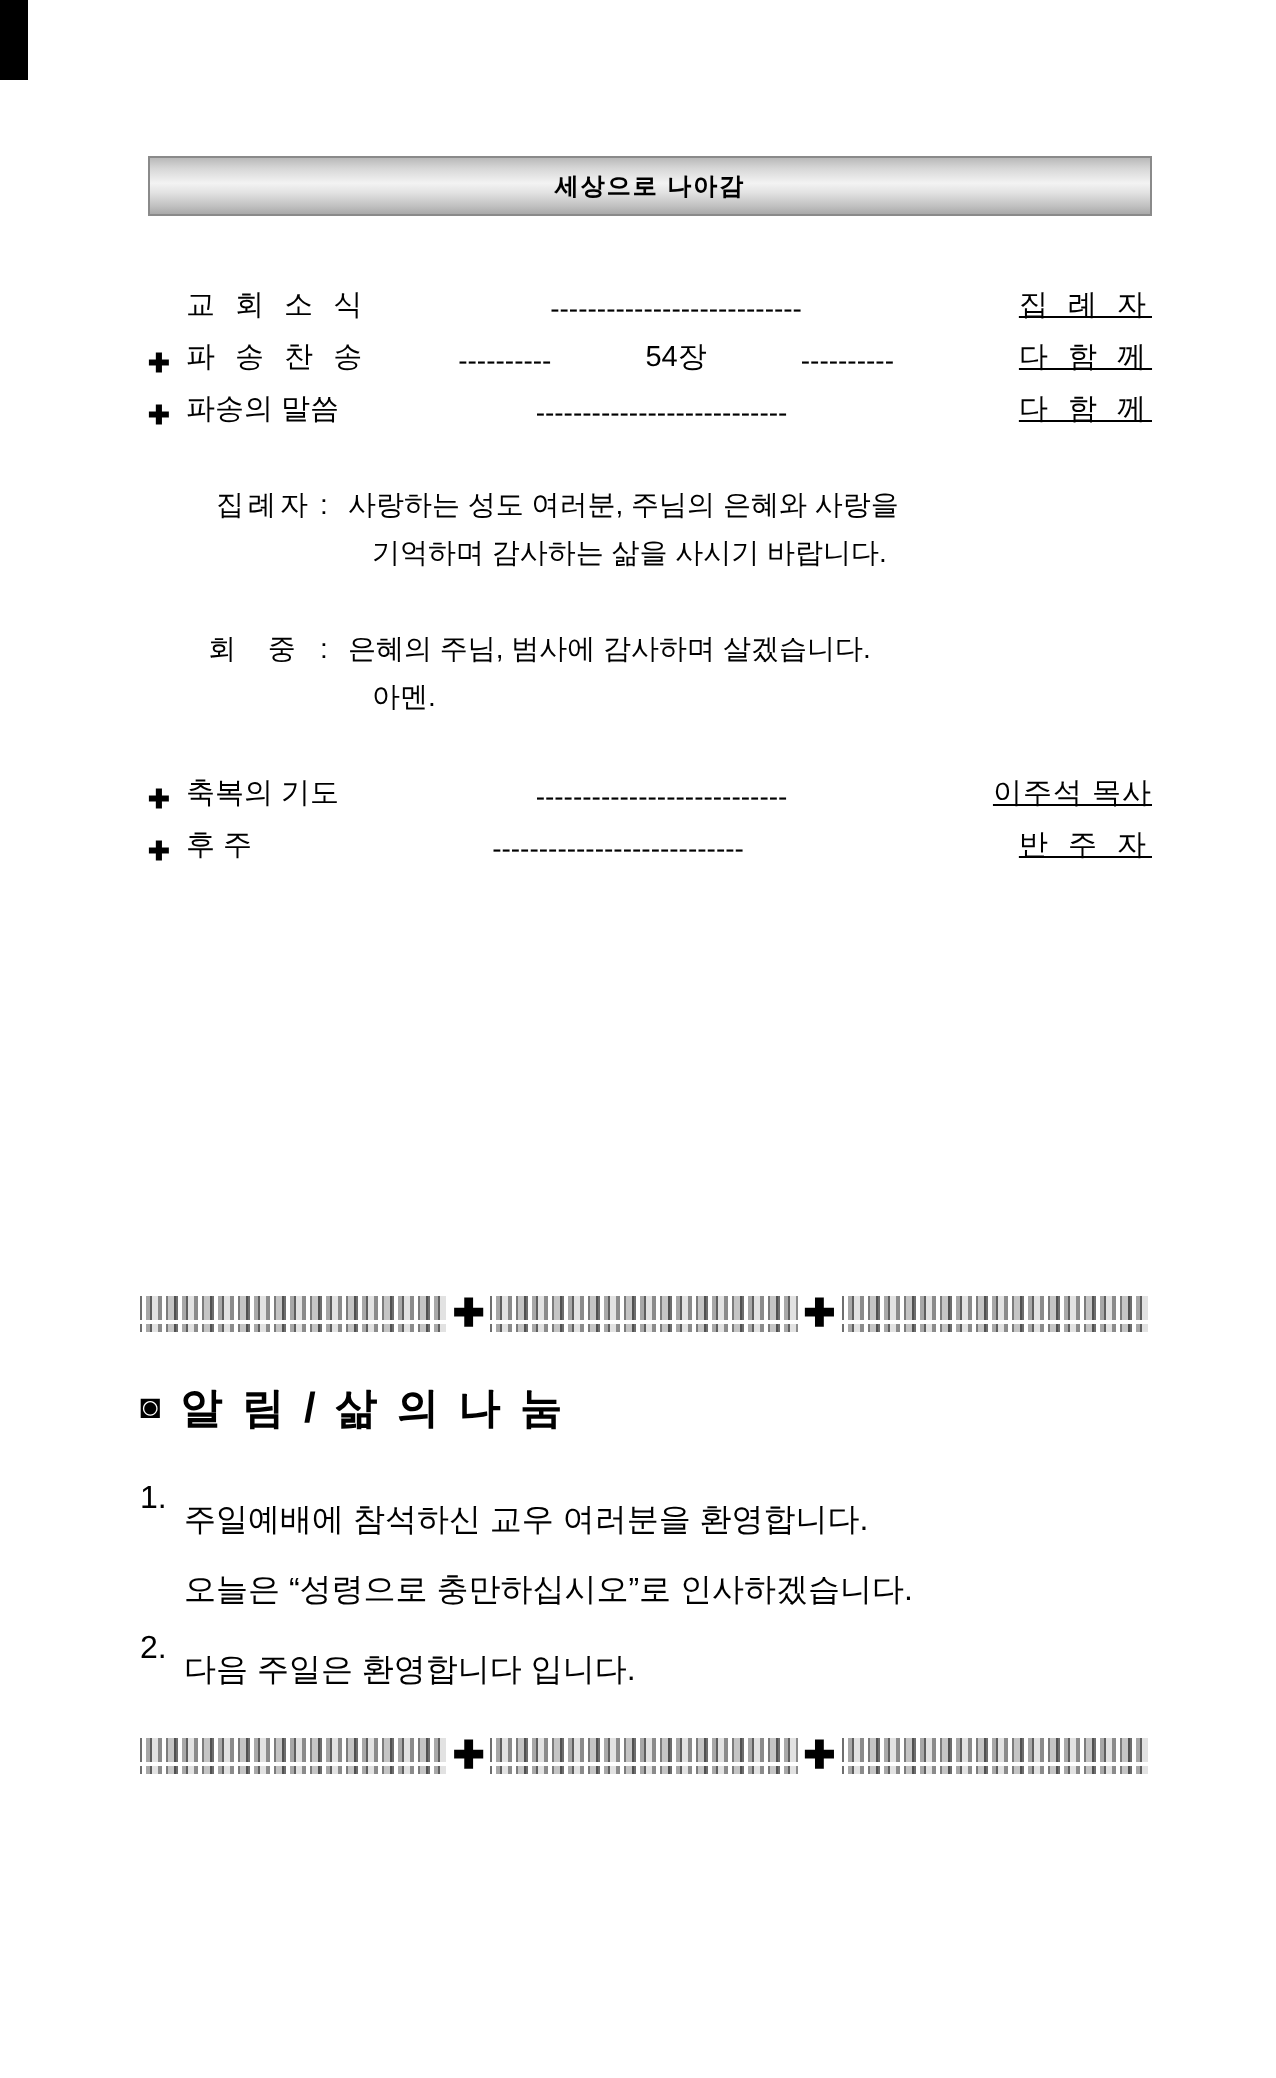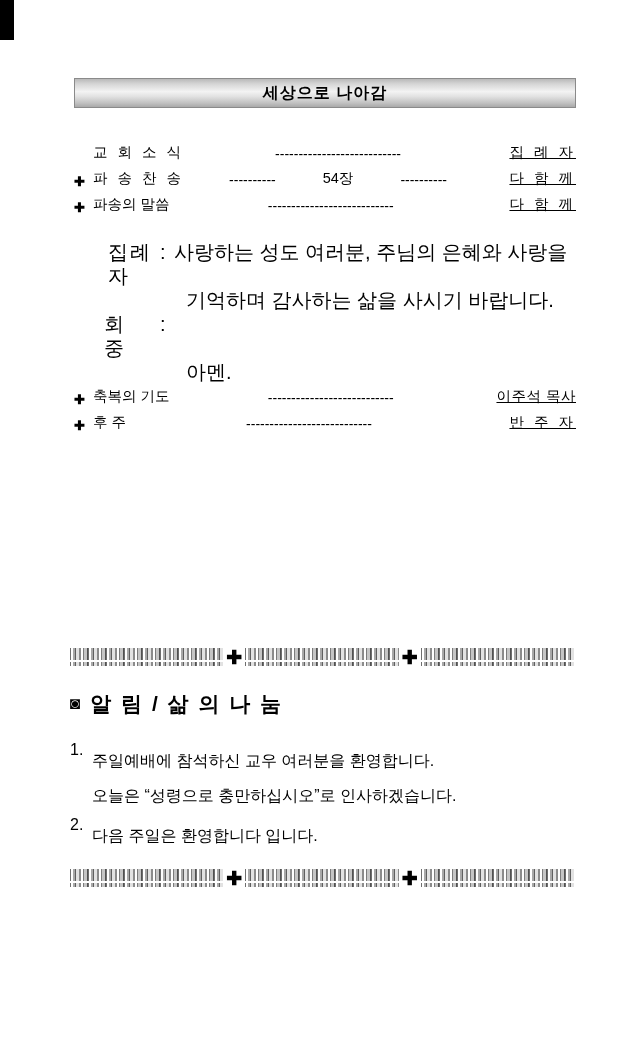"세상으로 나아감" .banner-title { font-size: 16px -> 12px }
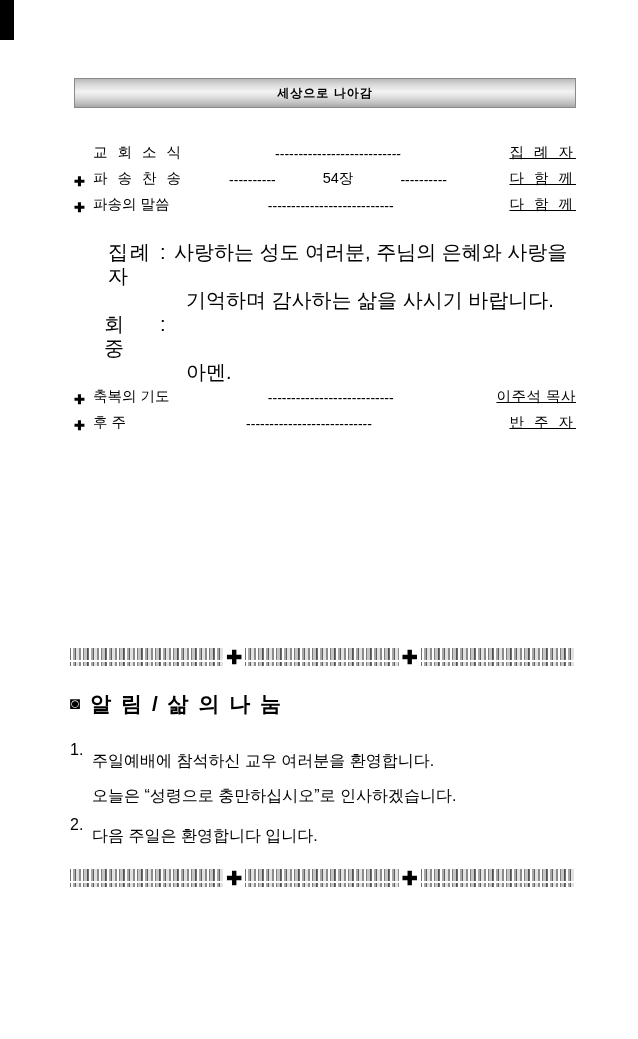"집례자" .respon { font-size: 20px -> 14px }
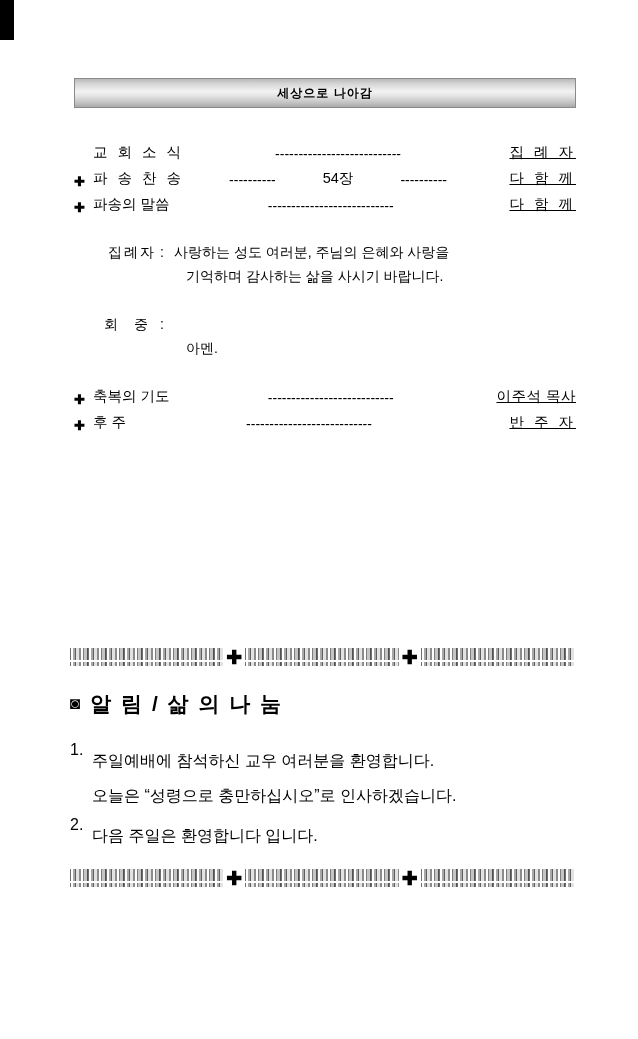"은혜의 주님, 범사에 감사하며 살겠습니다." span.respon-text { html: none -> <span>은혜의 주님, 범사에 감사하며 살겠습니다.</span> }
